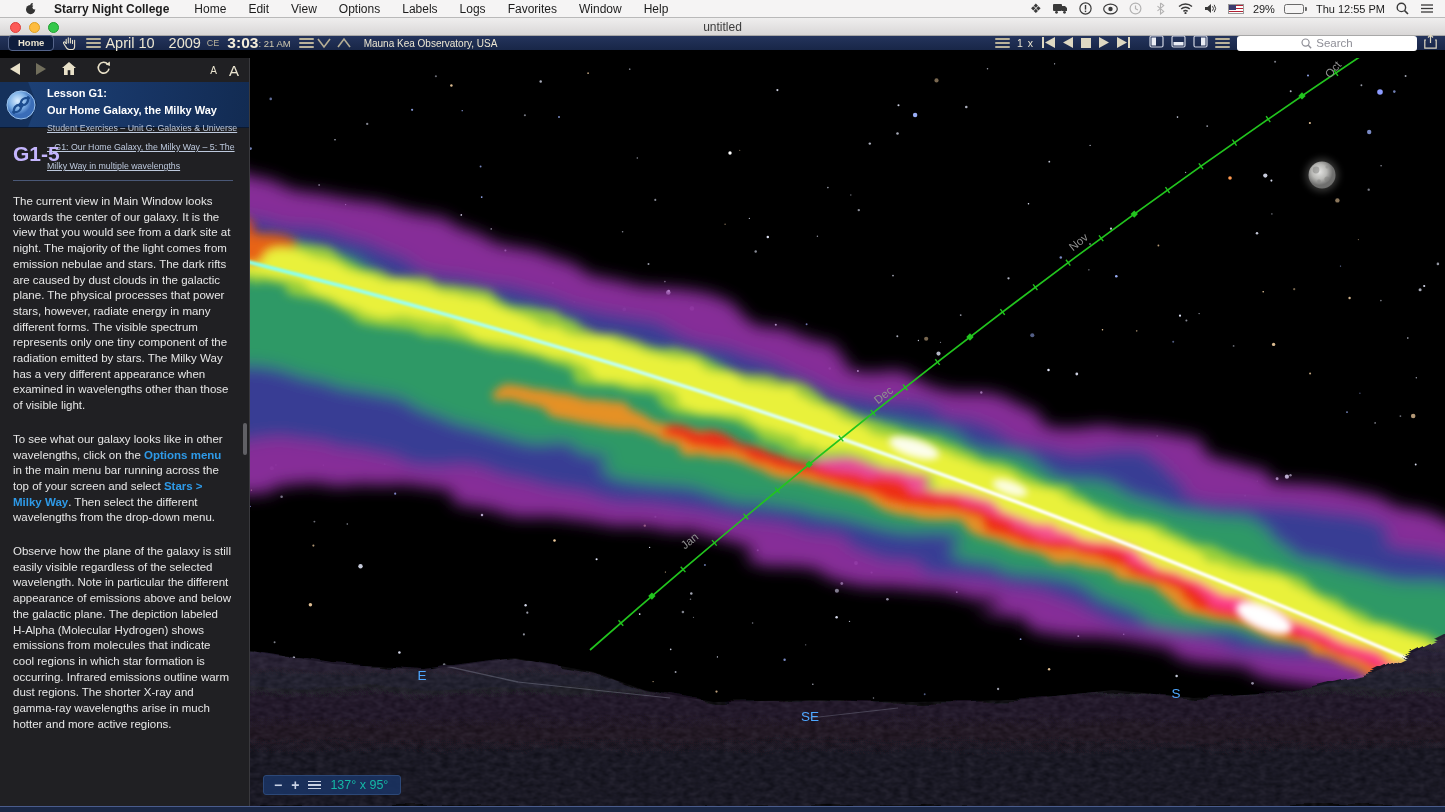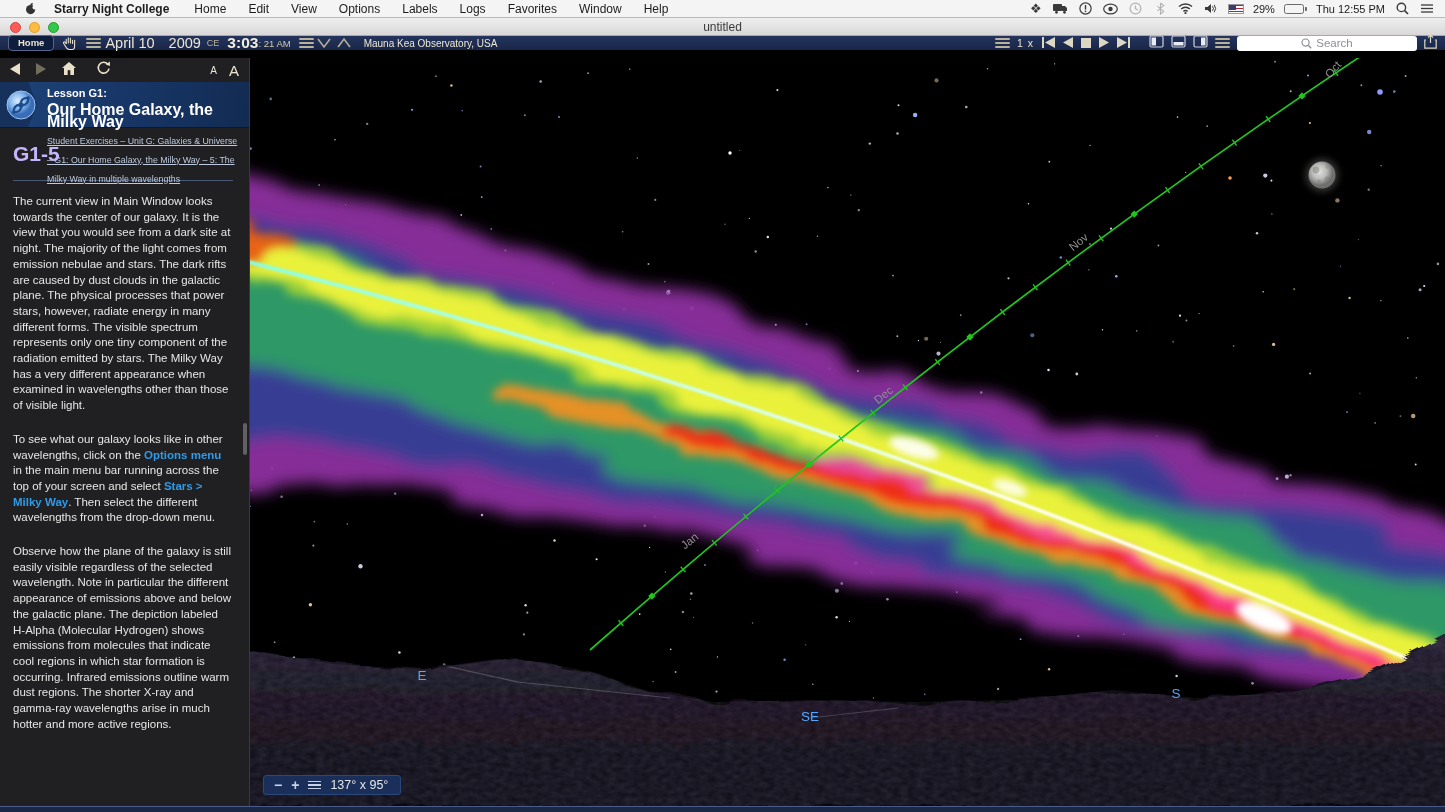"Our Home Galaxy, the Milky" .lesson-title { font-size: 16px -> 11px }
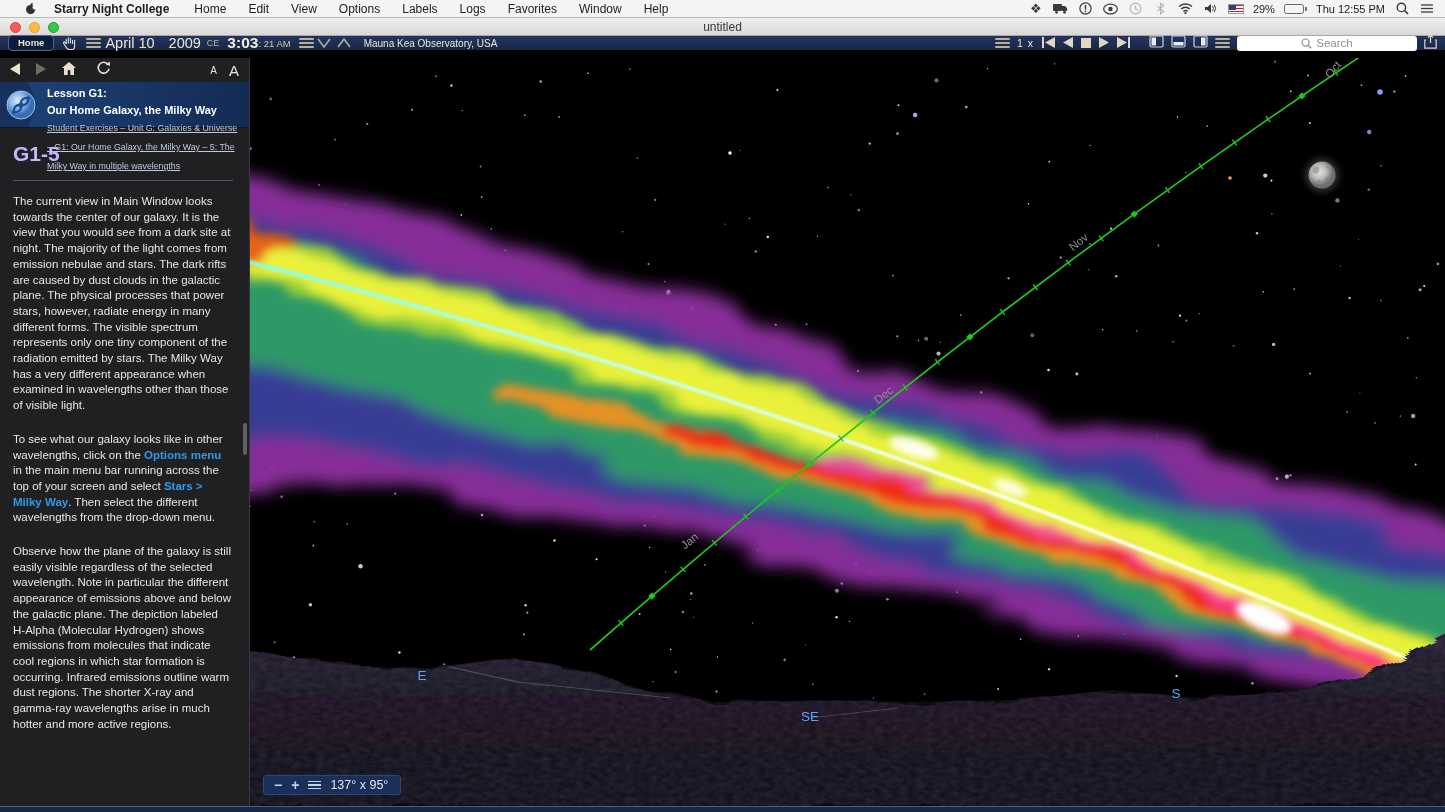"137° x 95°" #zoombar .fov { color: #e5e5e5 -> #14b8a6 }
